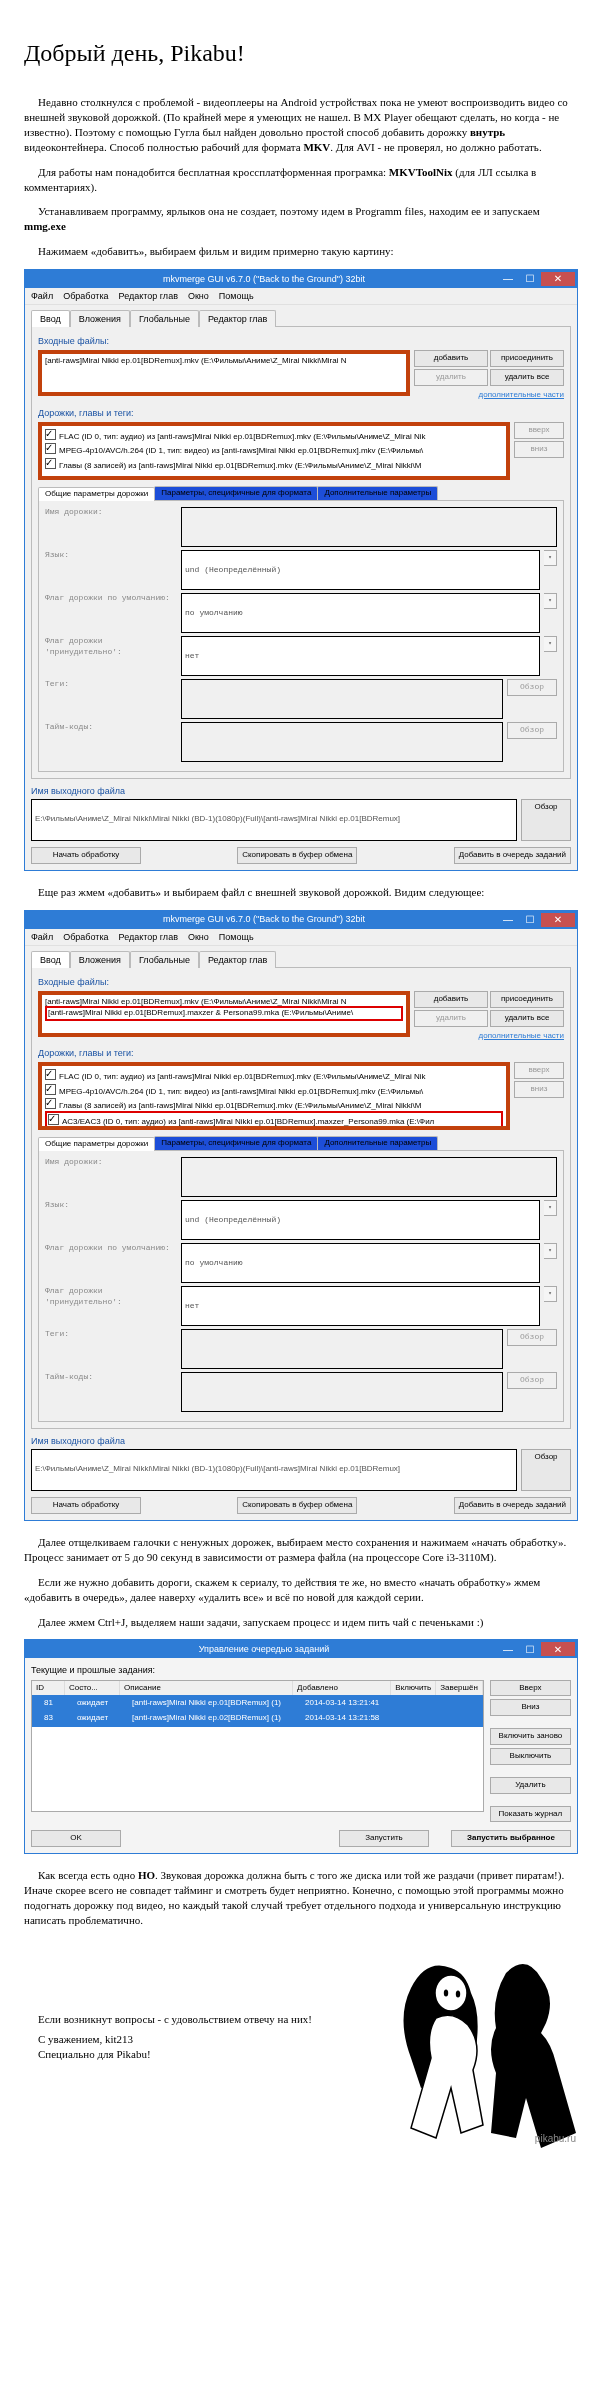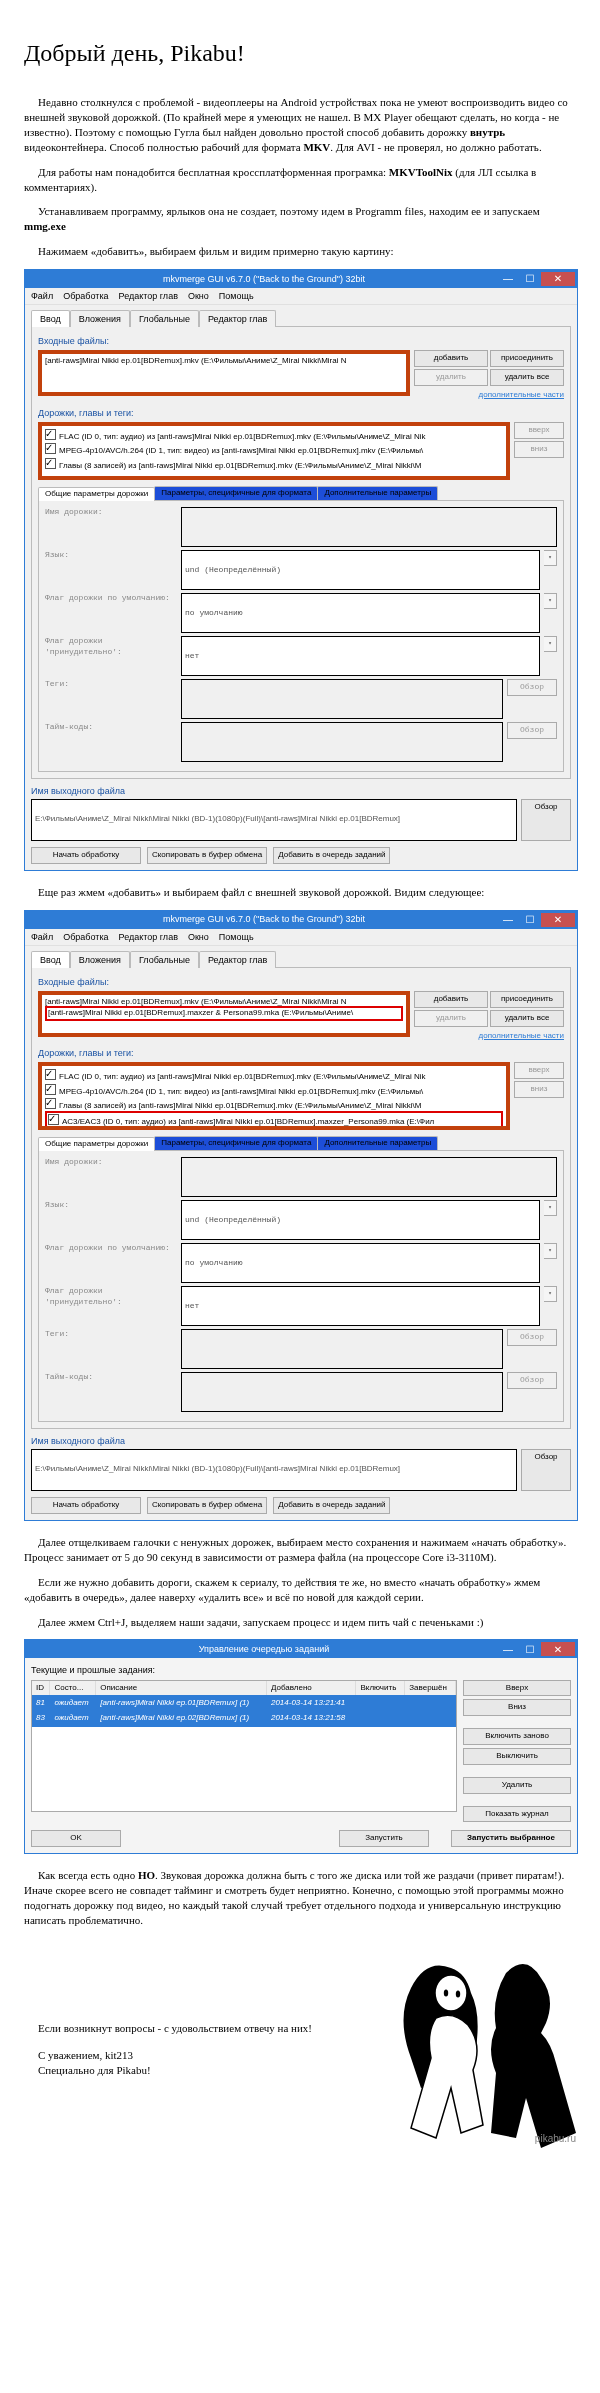"Начать обработку" .bottom-row { justify-content: none -> space-between }
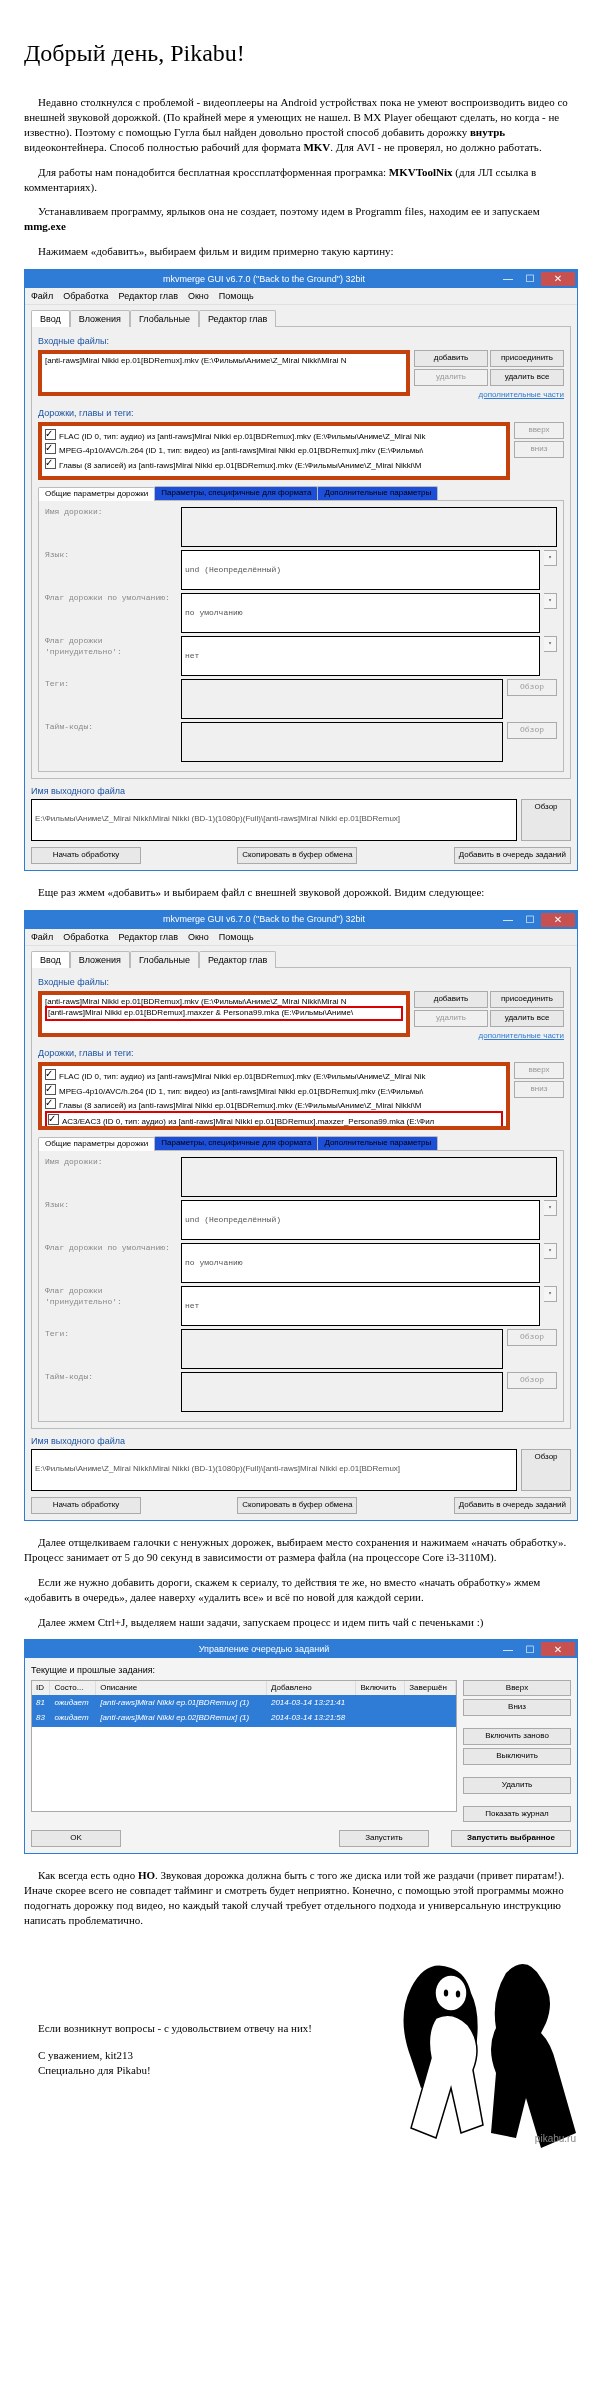"81" .jobtable td { font-style: italic -> none; padding: 2px 4px -> 2px 12px }
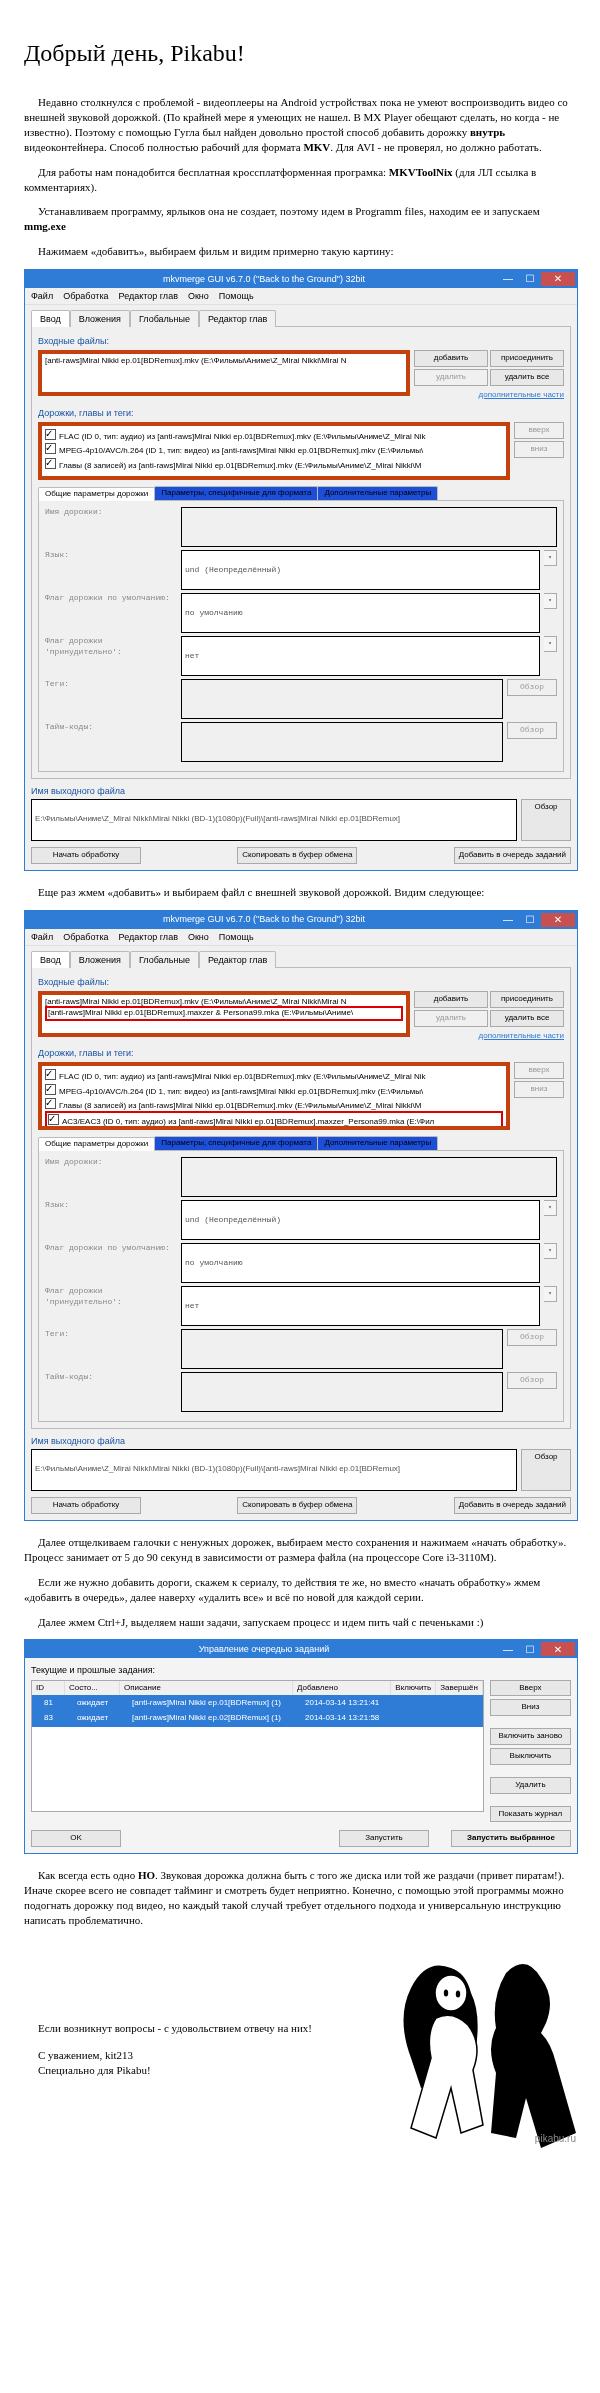"Если возникнут вопросы - с" .footer-text p { margin: 13px 0 6px -> 4px 0 6px }
